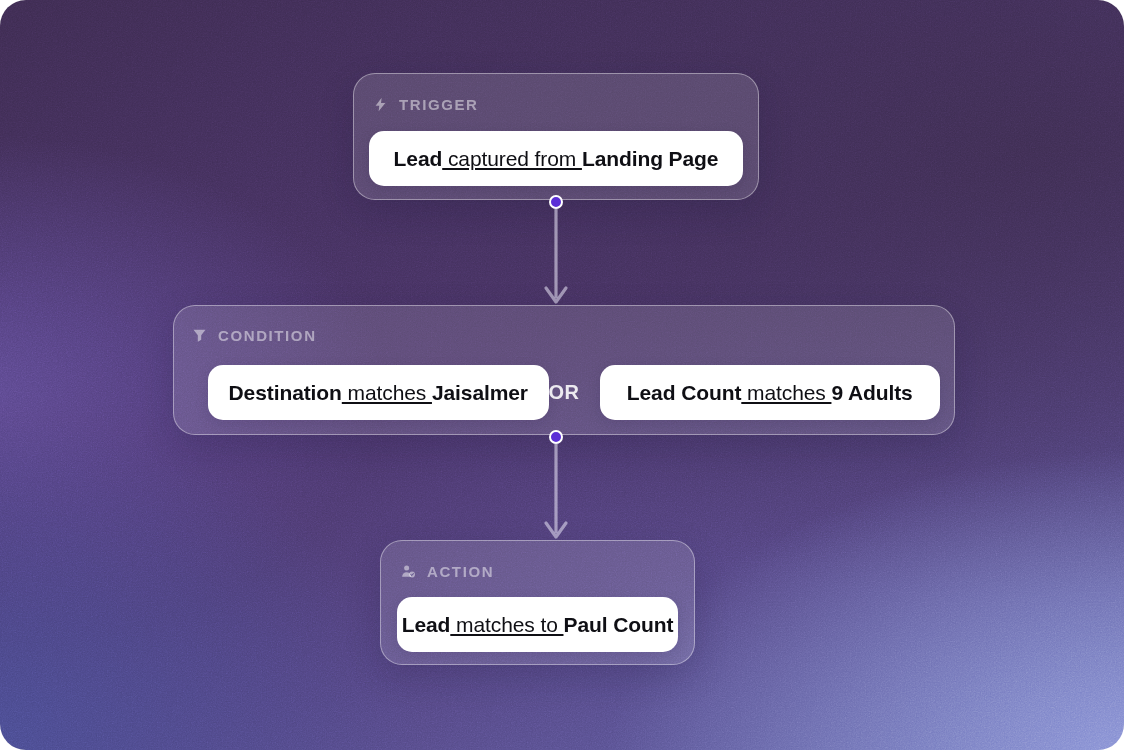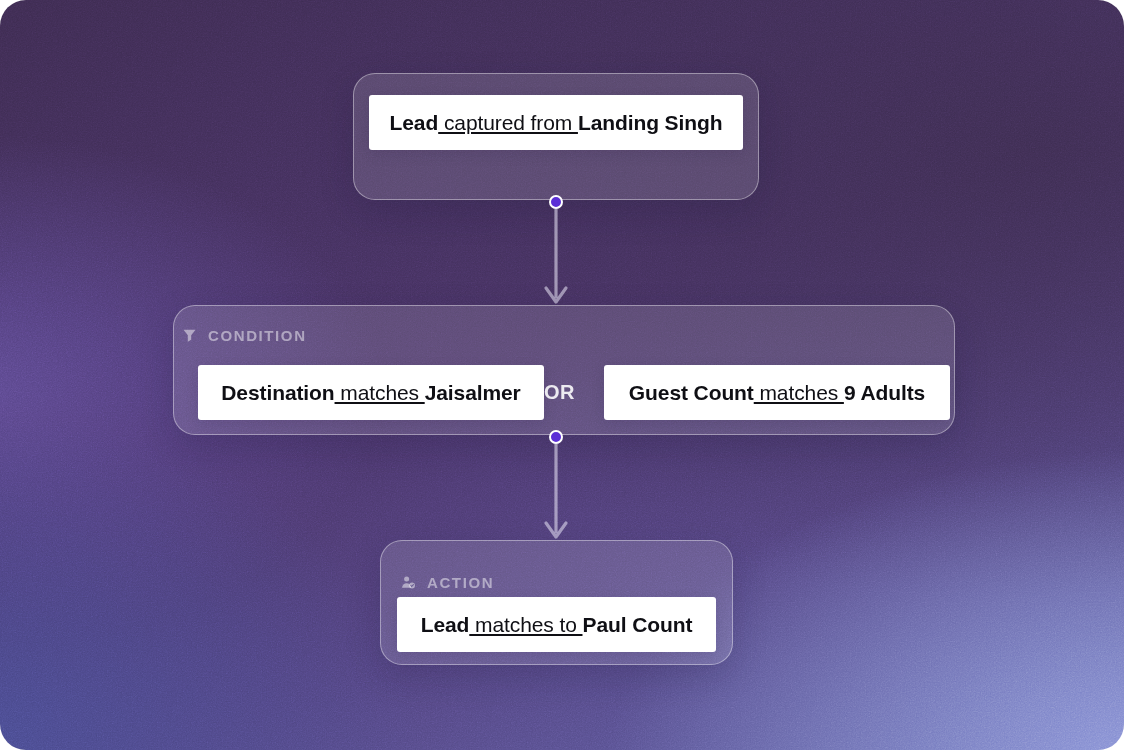"TRIGGER" div.card-label { html: none -> <div> <svg> <path></path> </svg> <span>TRIGGER</span> </div> }
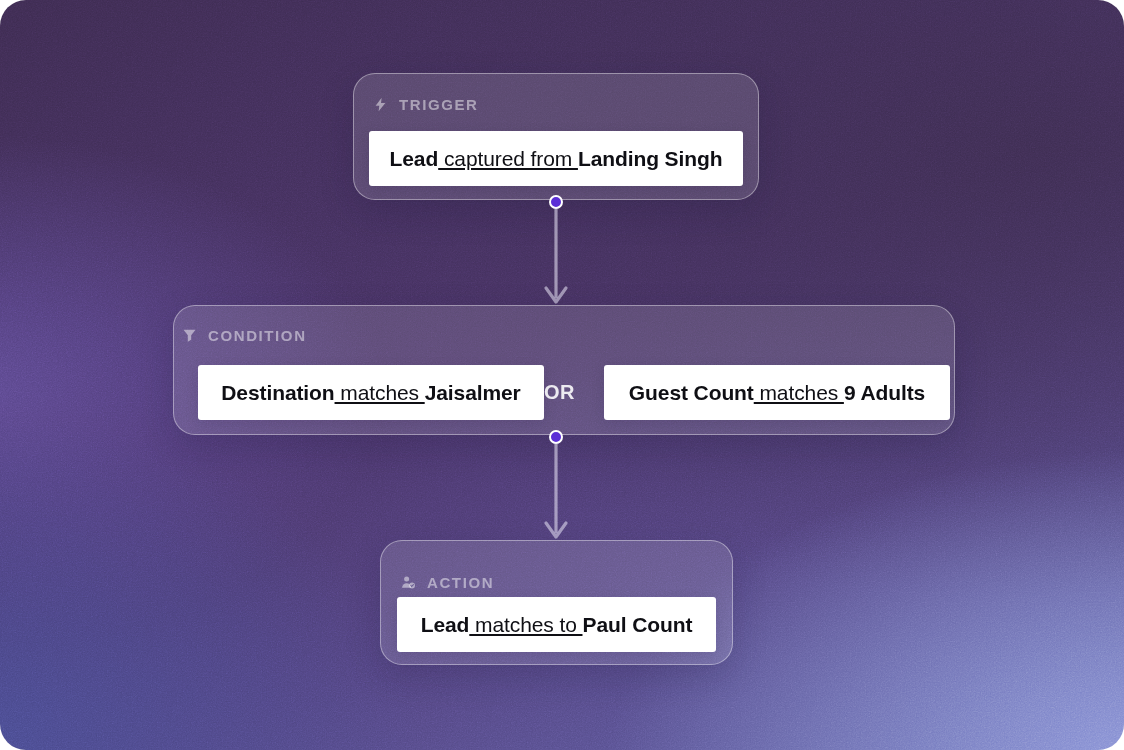"Lead" .pill { border-radius: 3px -> 15px }
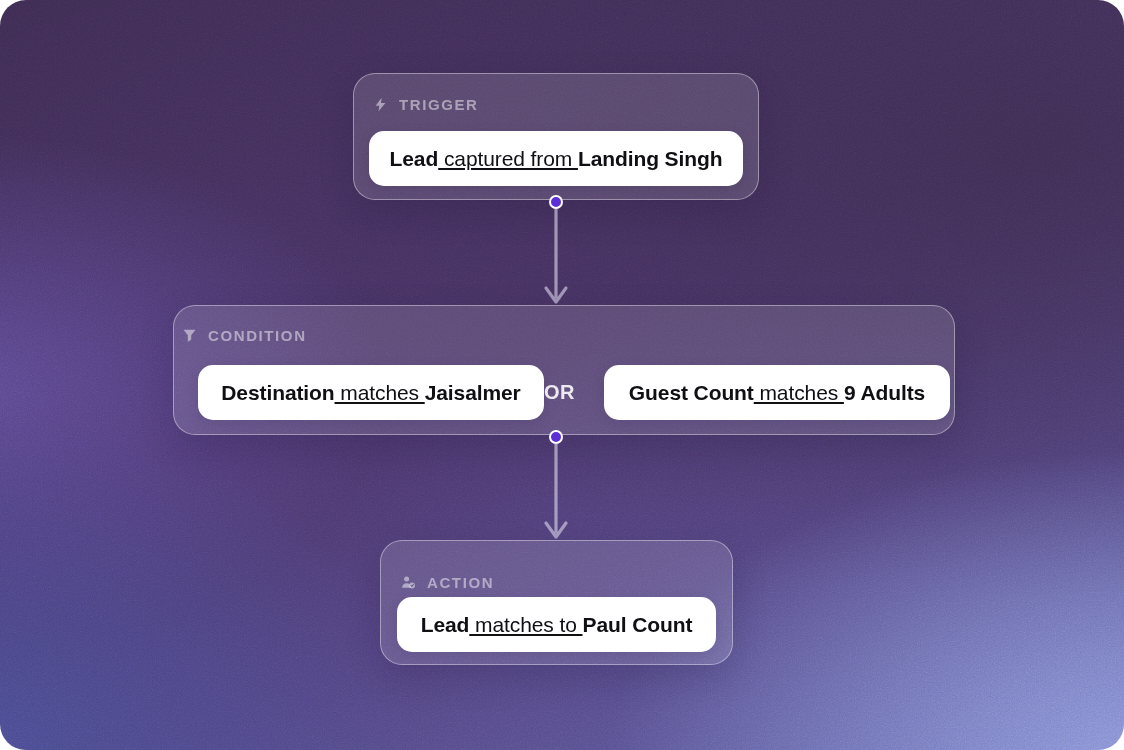"Landing Singh" b { text: Singh -> Page }
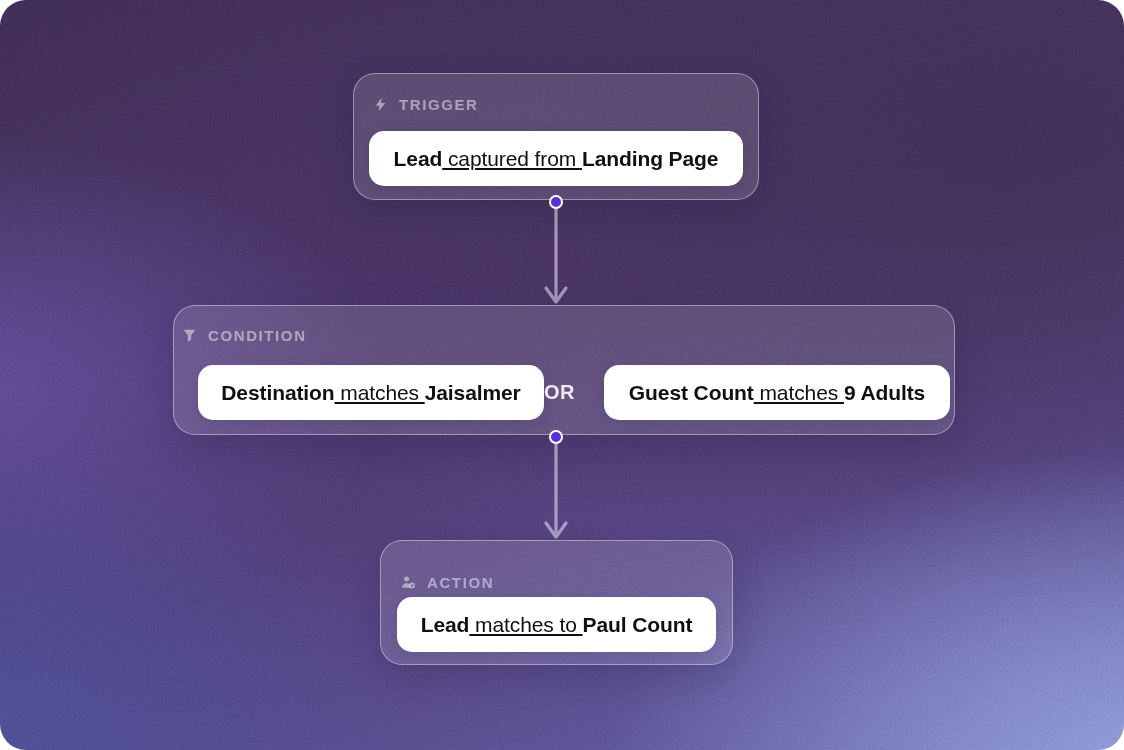"CONDITION" .card-condition { padding: 20px 4px 14px -> 20px 14px 14px }
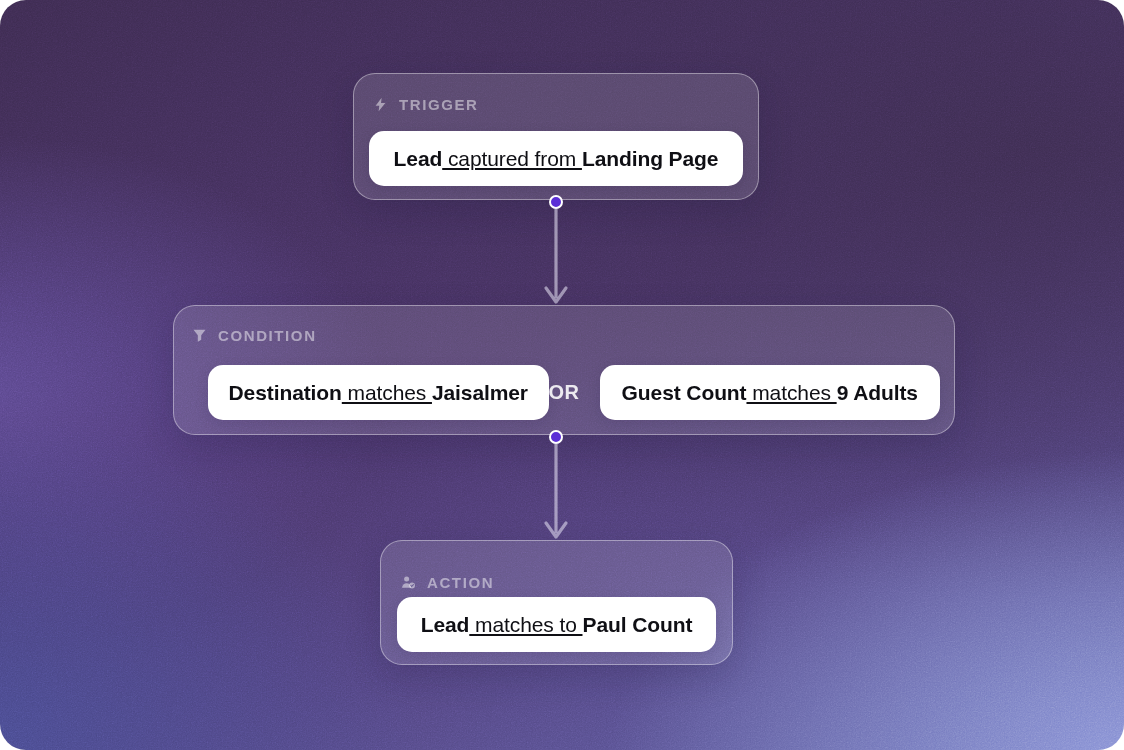"Guest Count" b { text: Guest -> Lead }
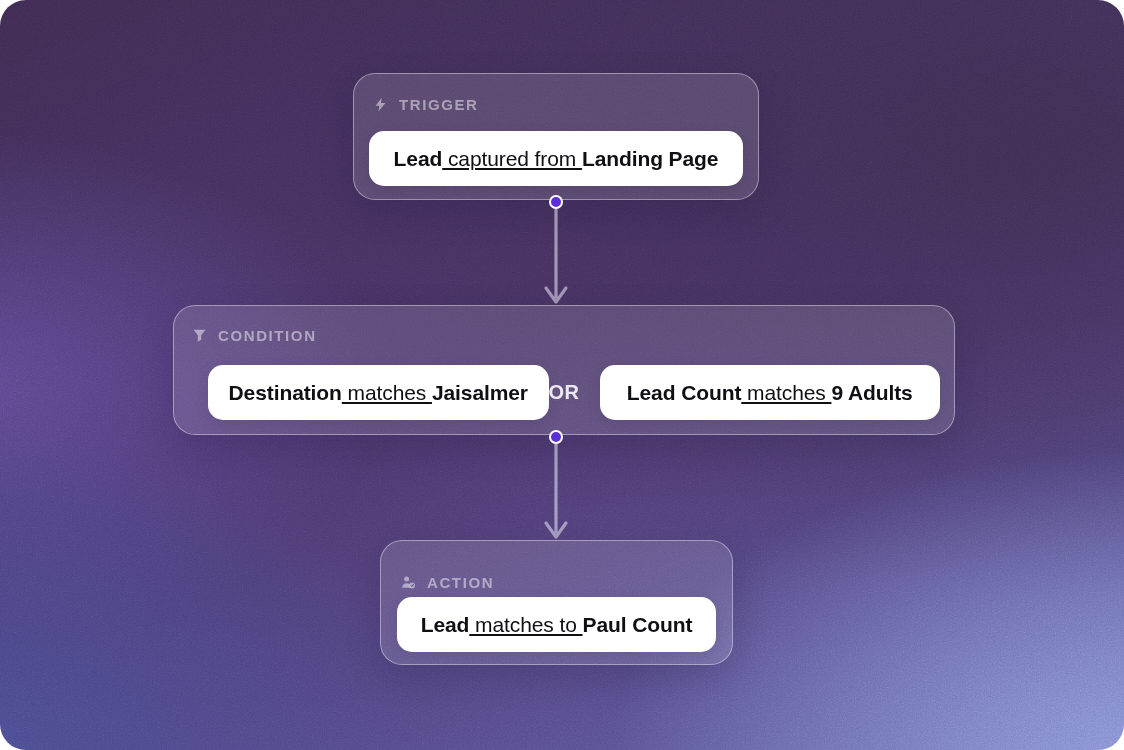"ACTION" .card-action { padding: 32px 16px 12px -> 21px 16px 12px; width: 353px -> 315px }
